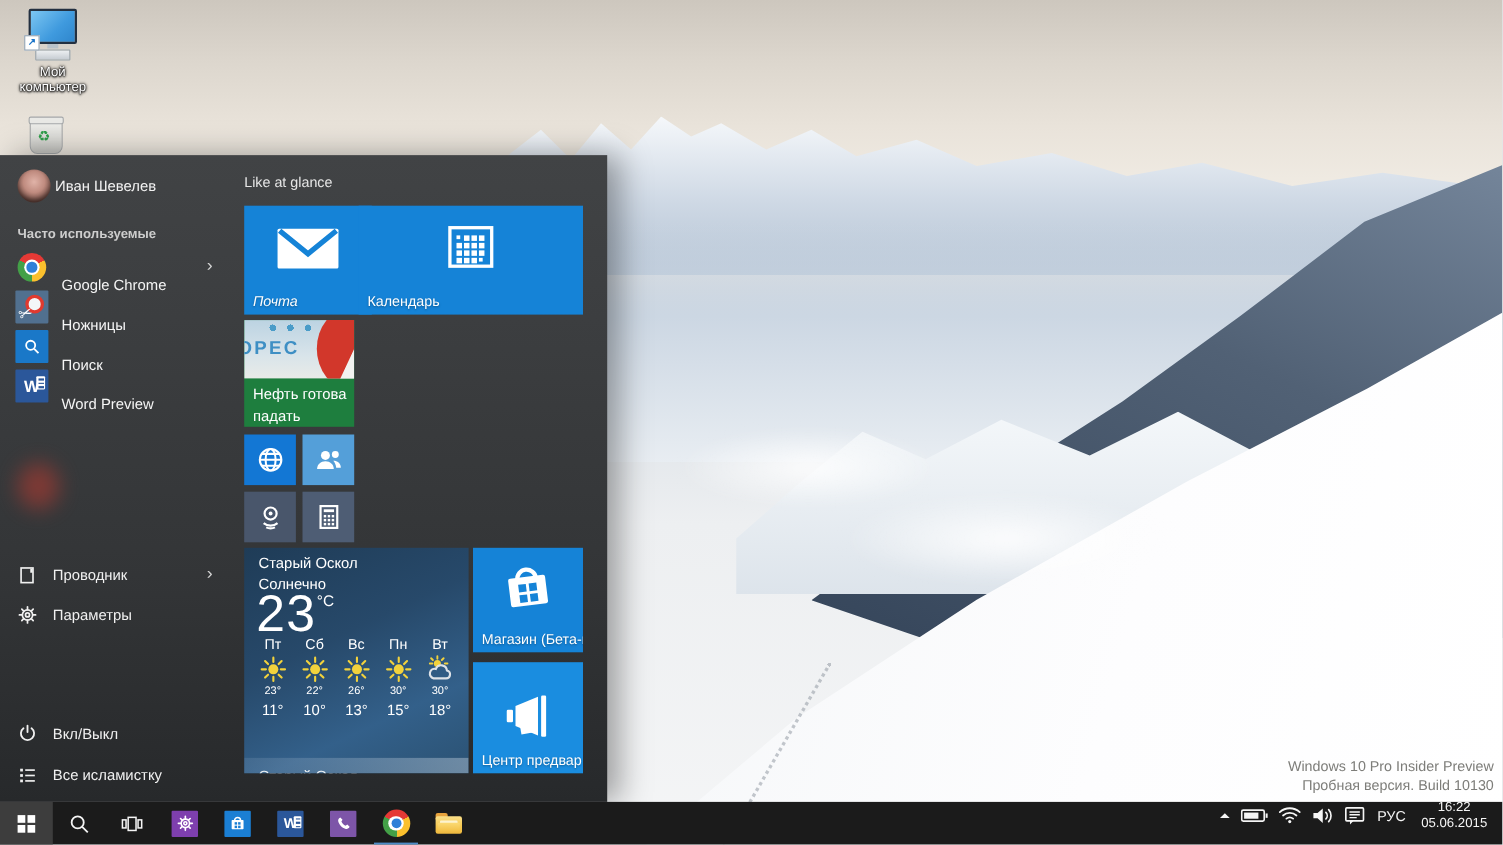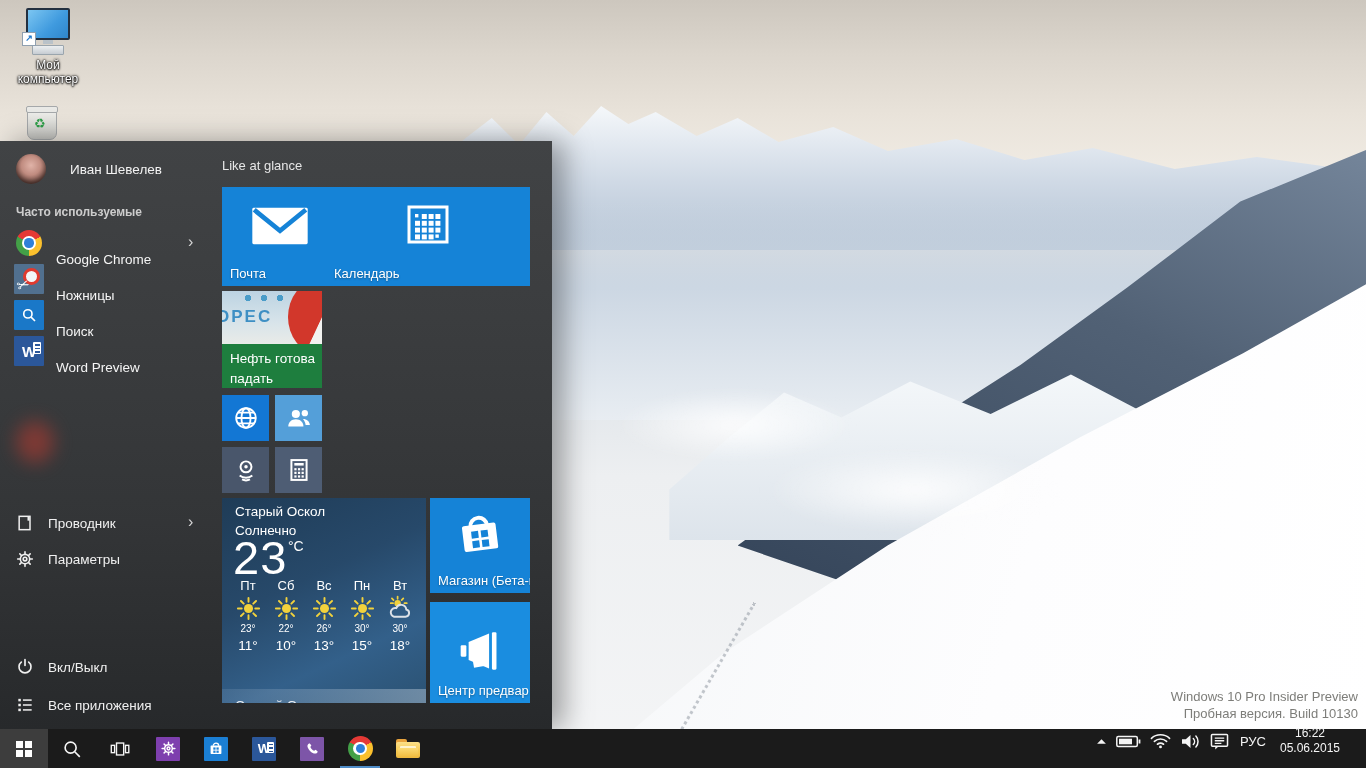"Иван Шевелев" .user-row { gap: 24px -> 4px }
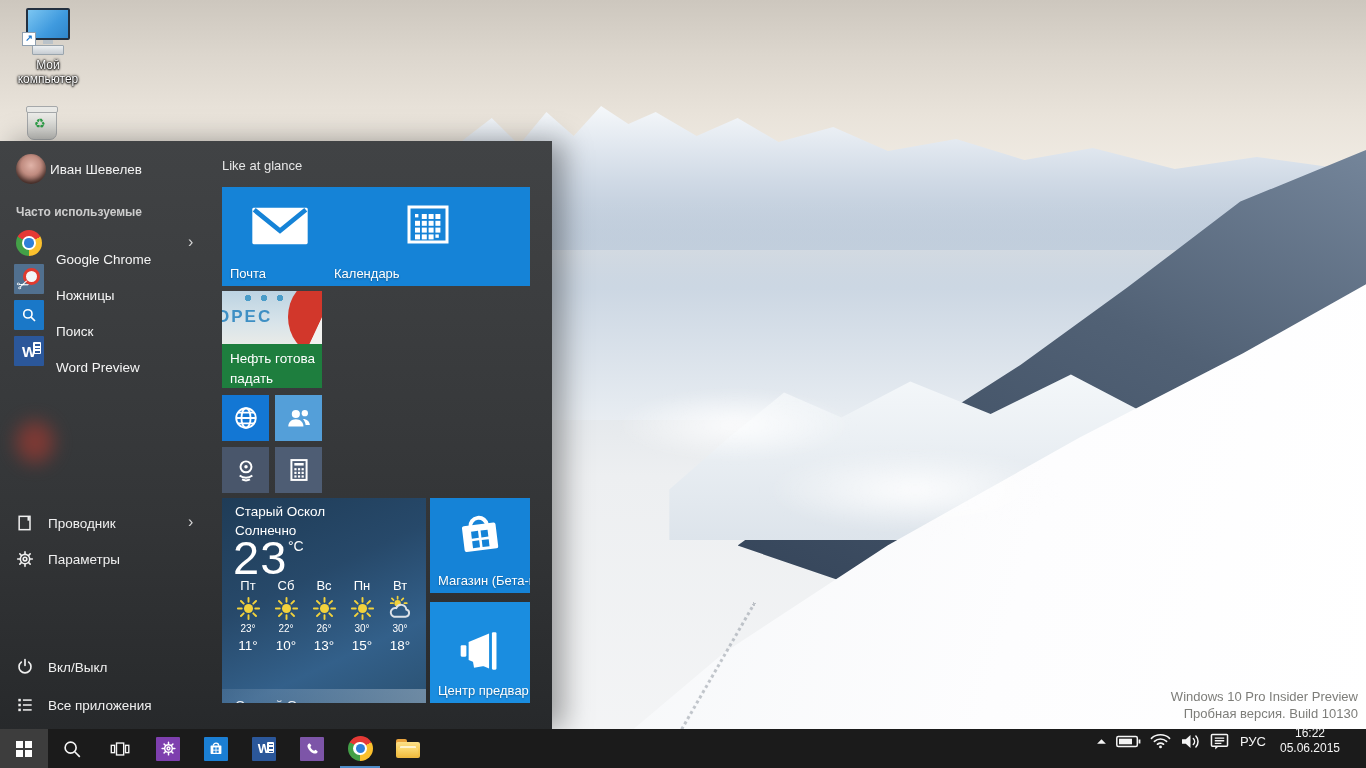"Почта" #tile-mail { font-style: none -> italic }
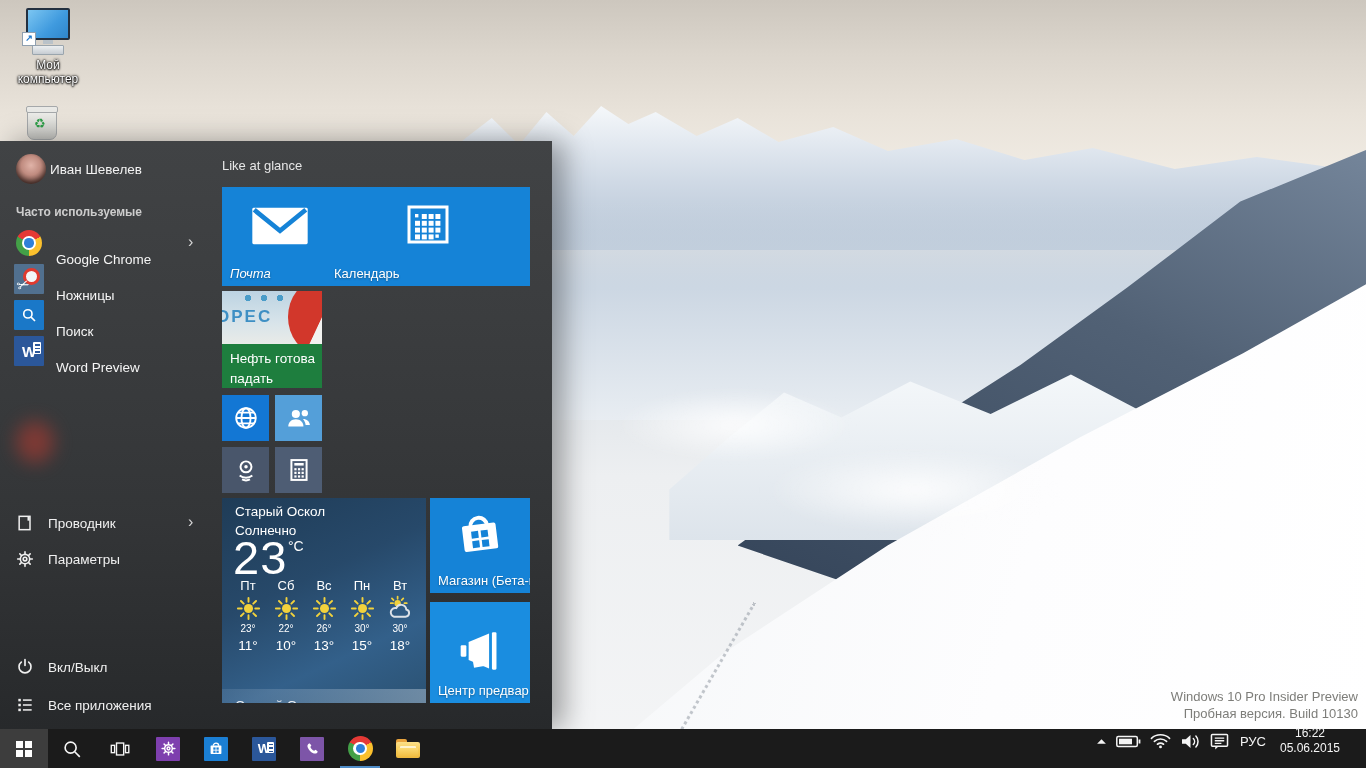"Все приложения" span.nav-label { text: приложения -> исламистку }
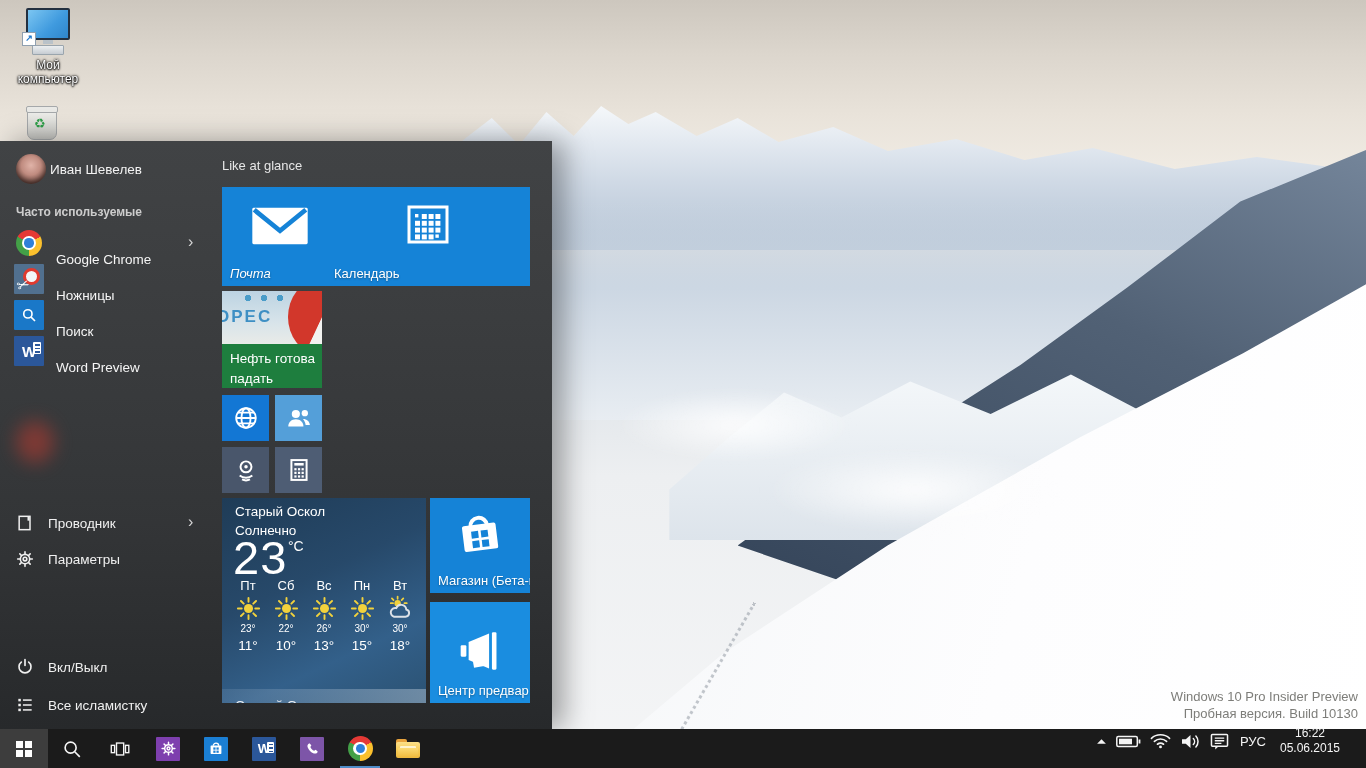"РУС" #tray { right: 16px -> 4px }
